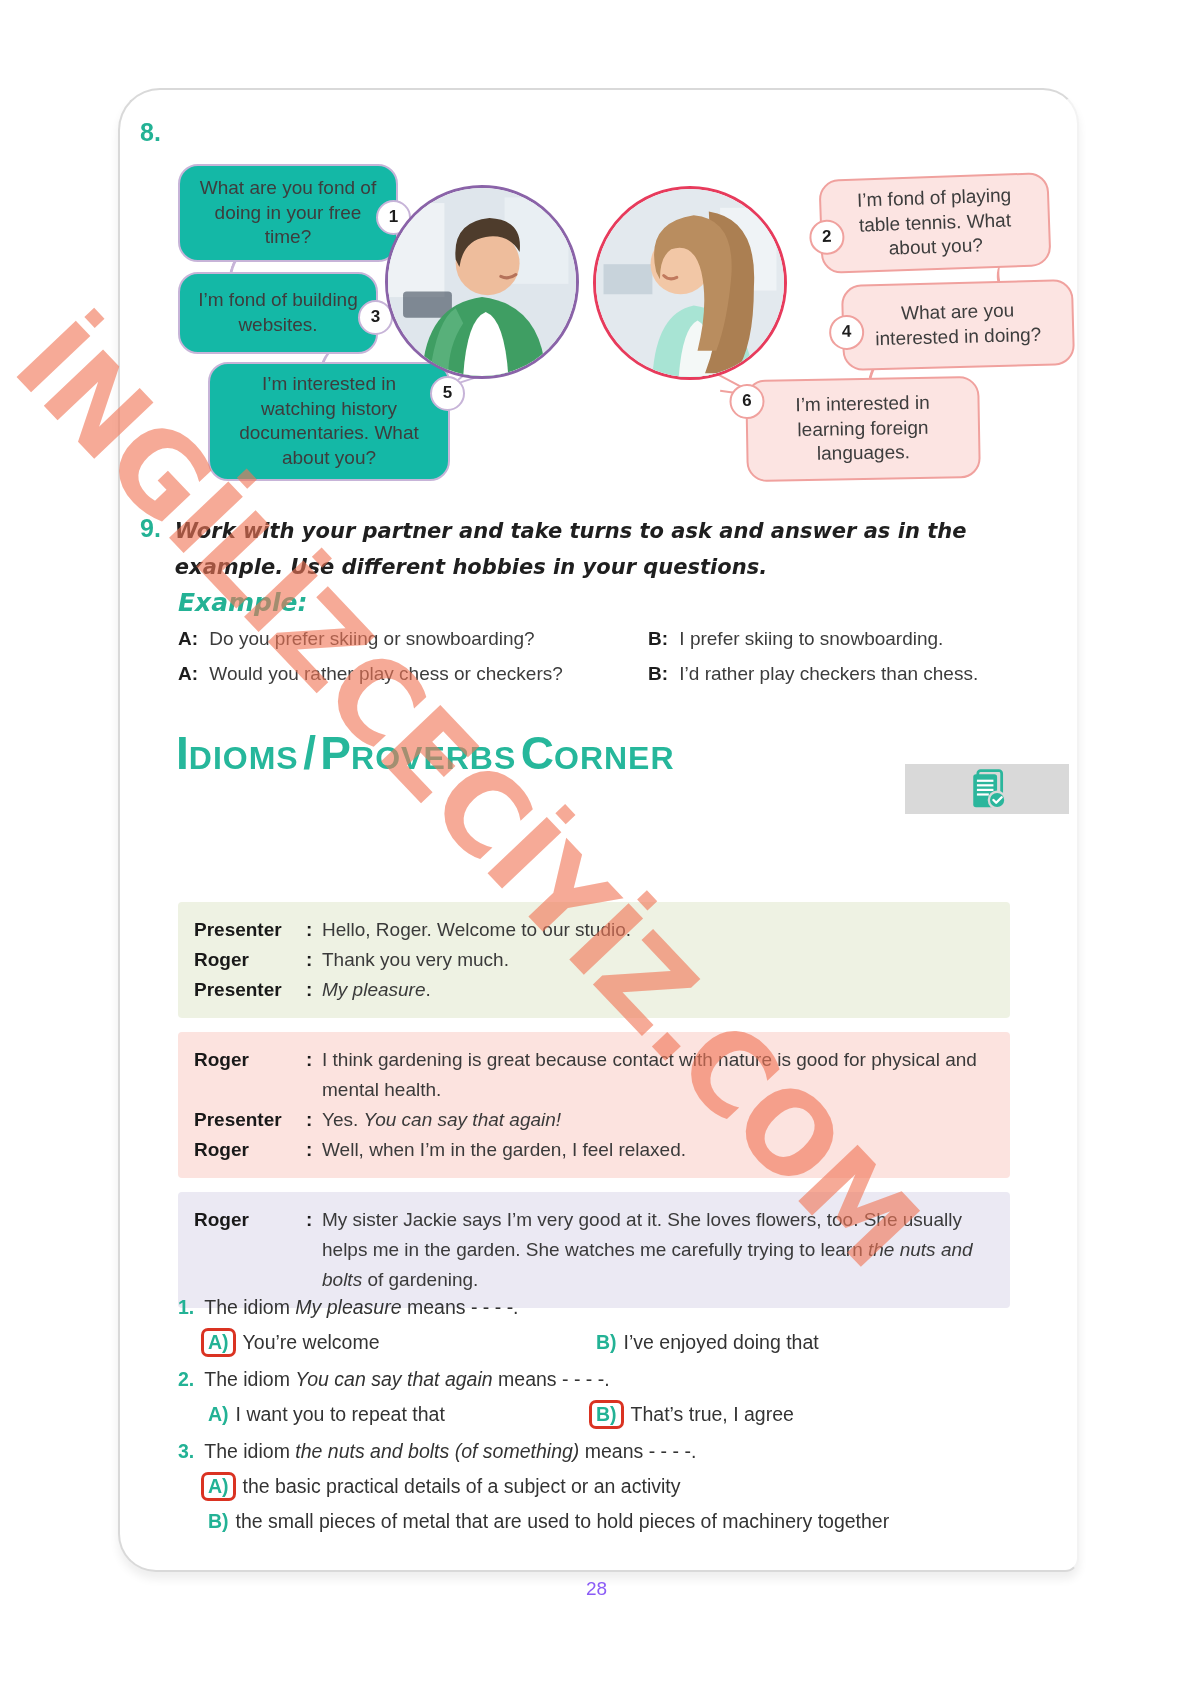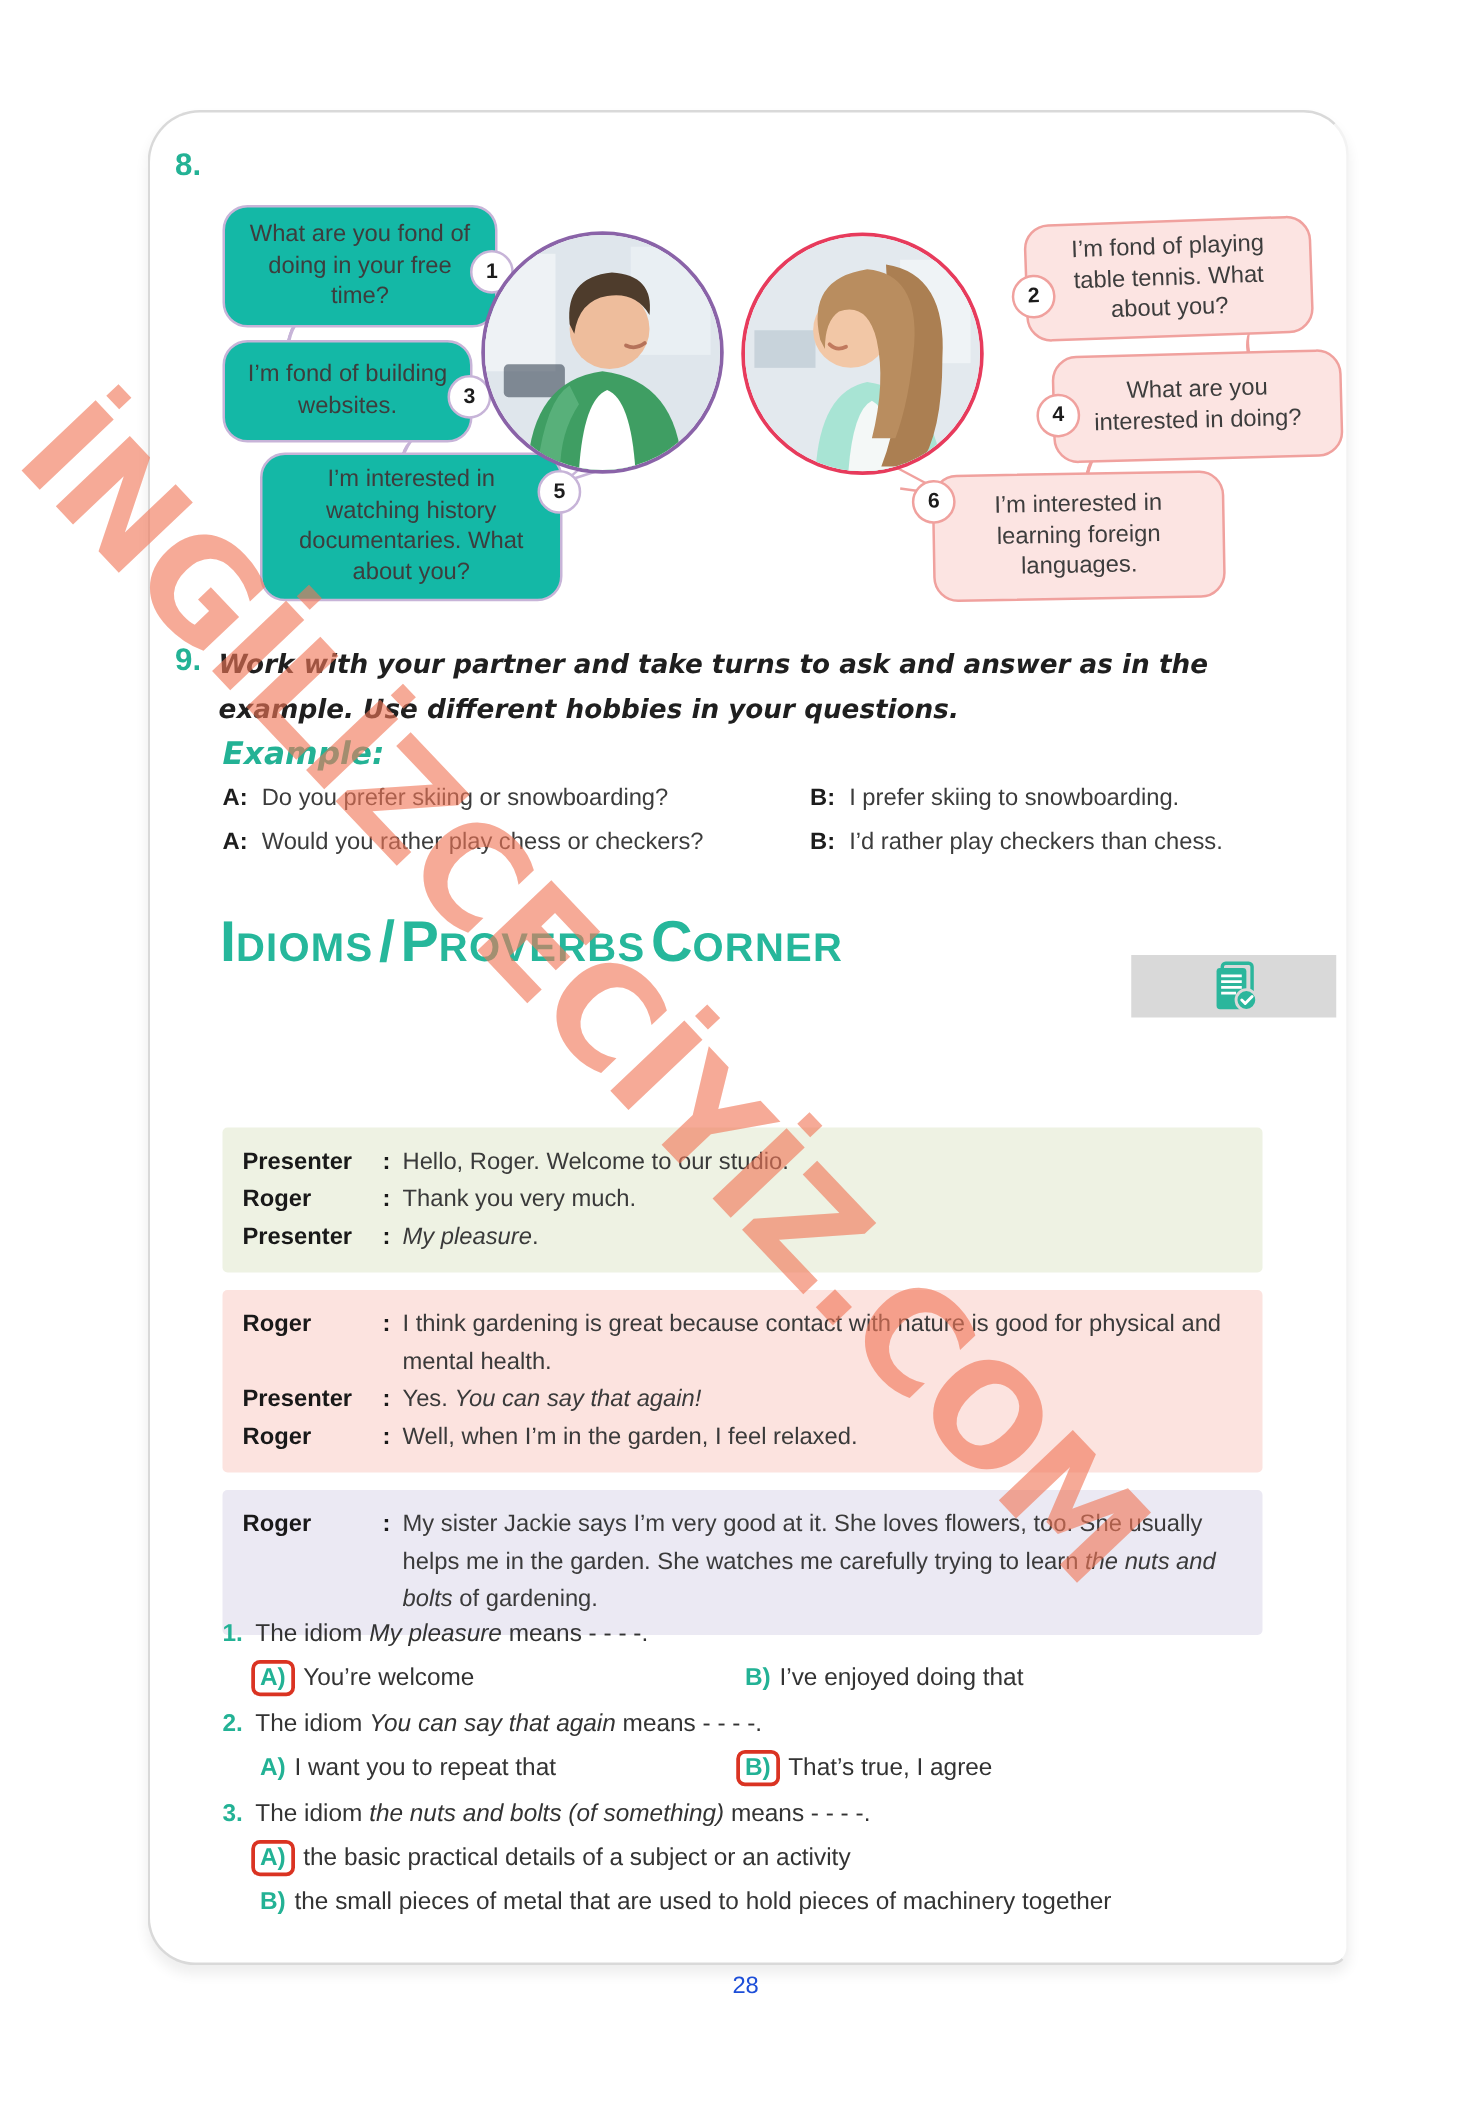"28" .page-num { color: #1d4ed8 -> #8b5cf6 }
